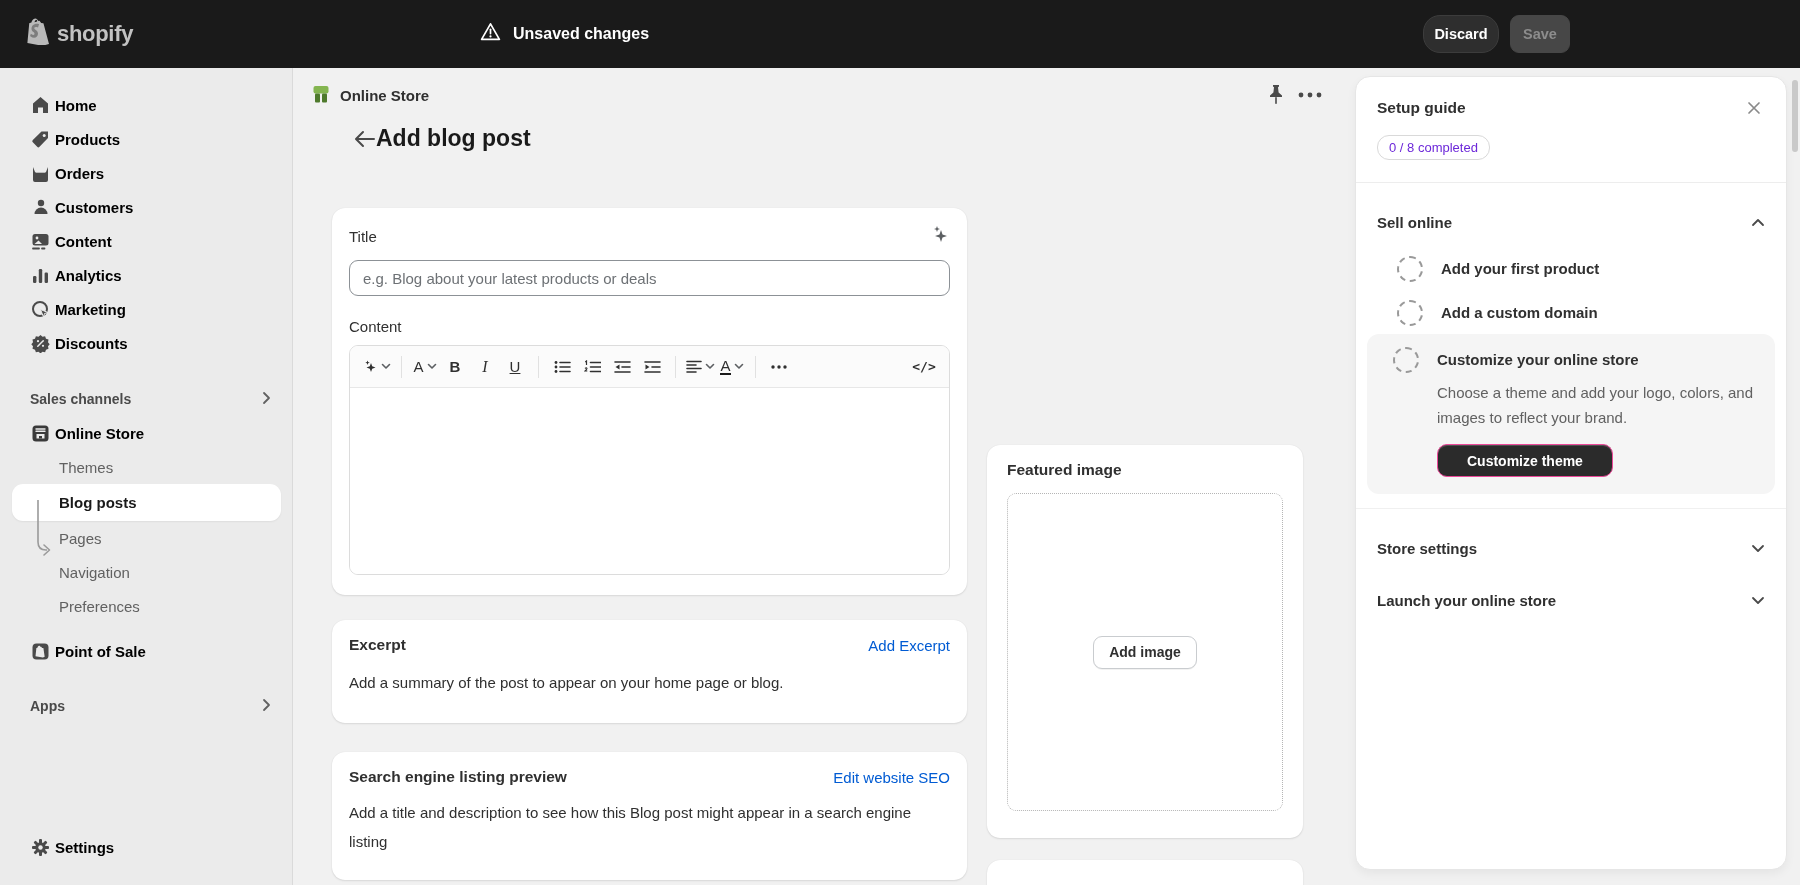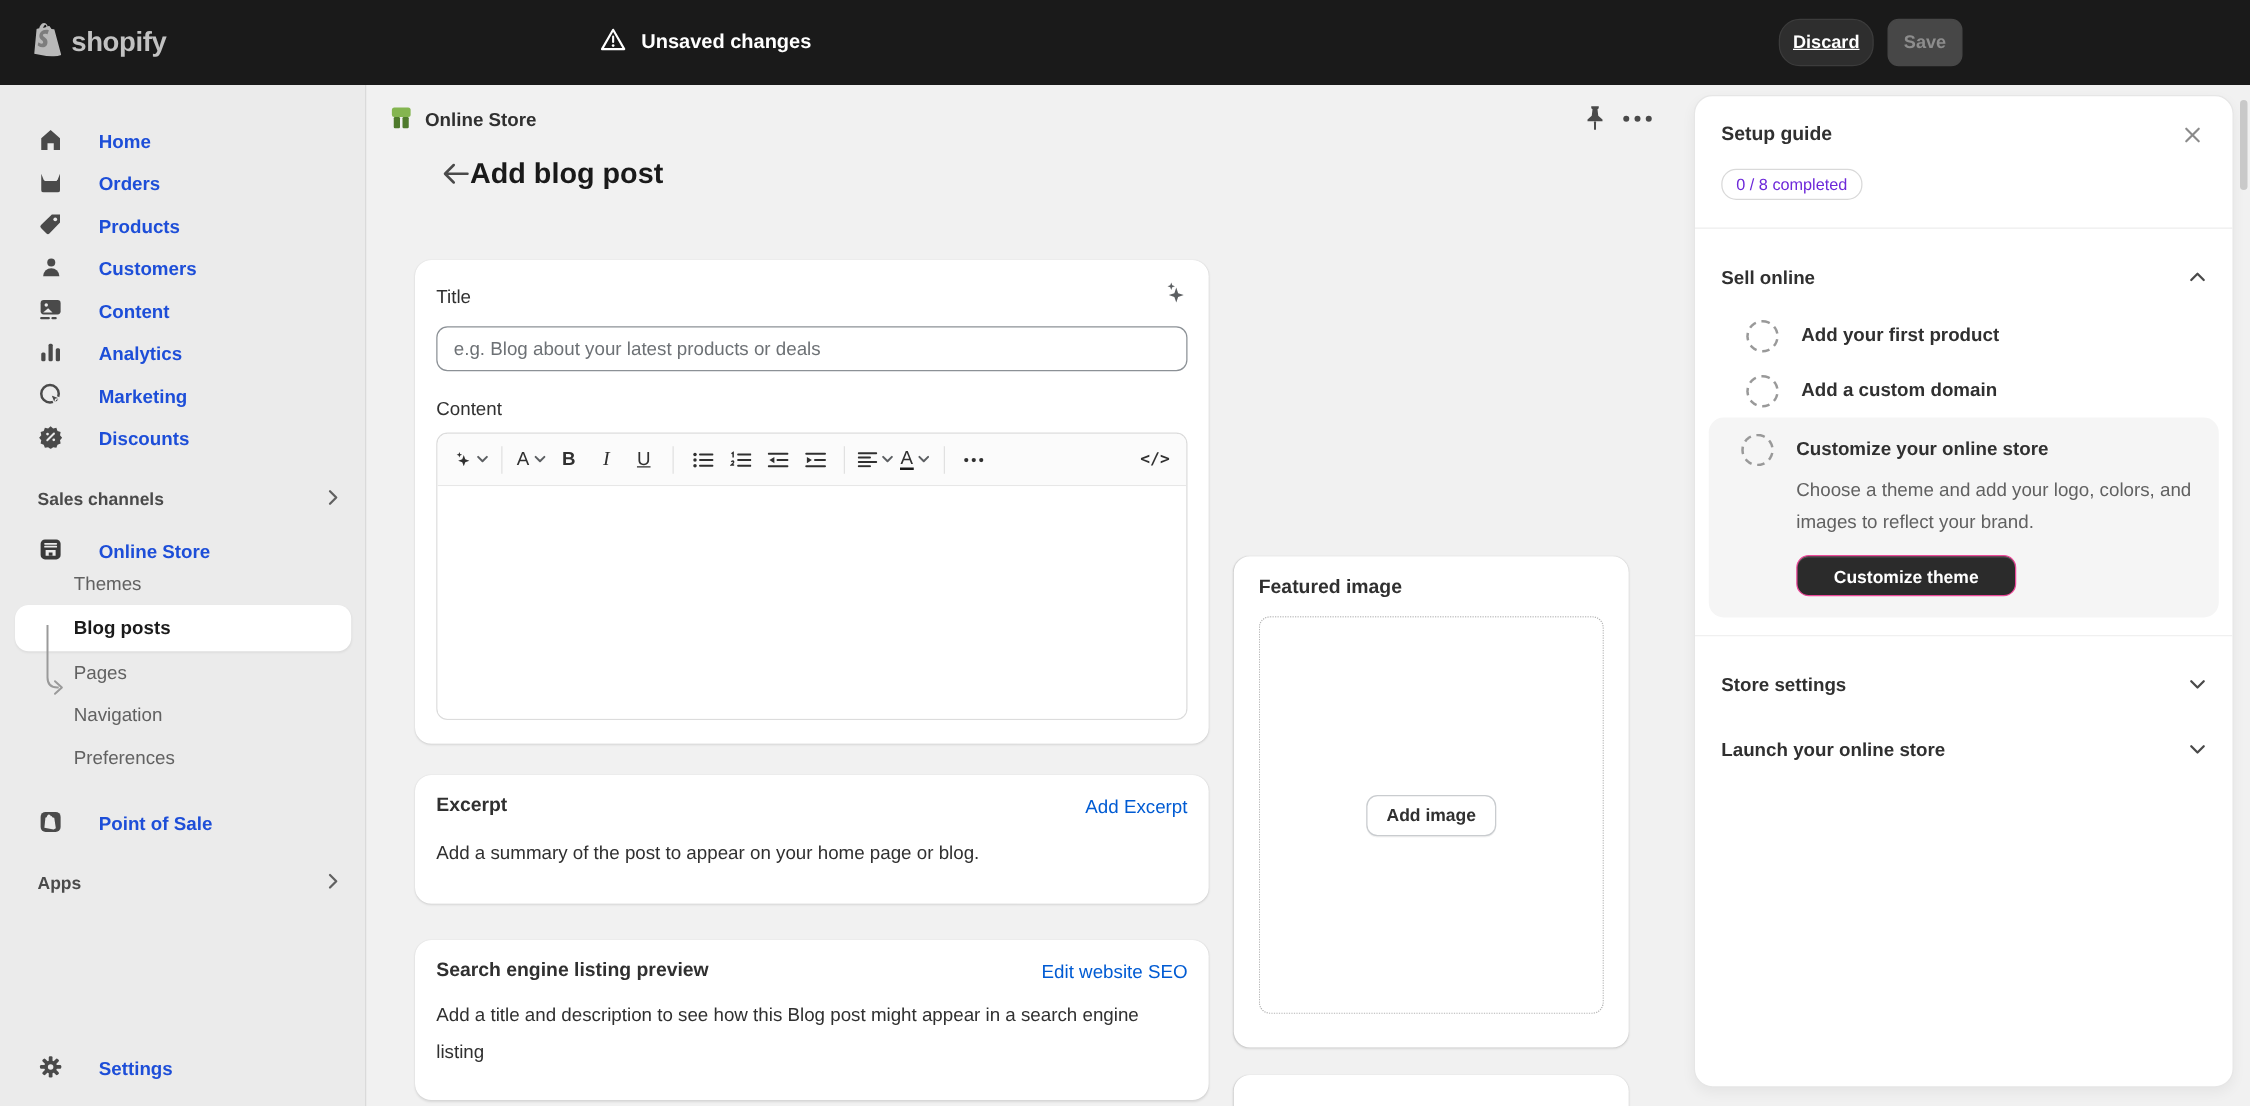"Discard" .btn-discard { text-decoration: underline -> none }
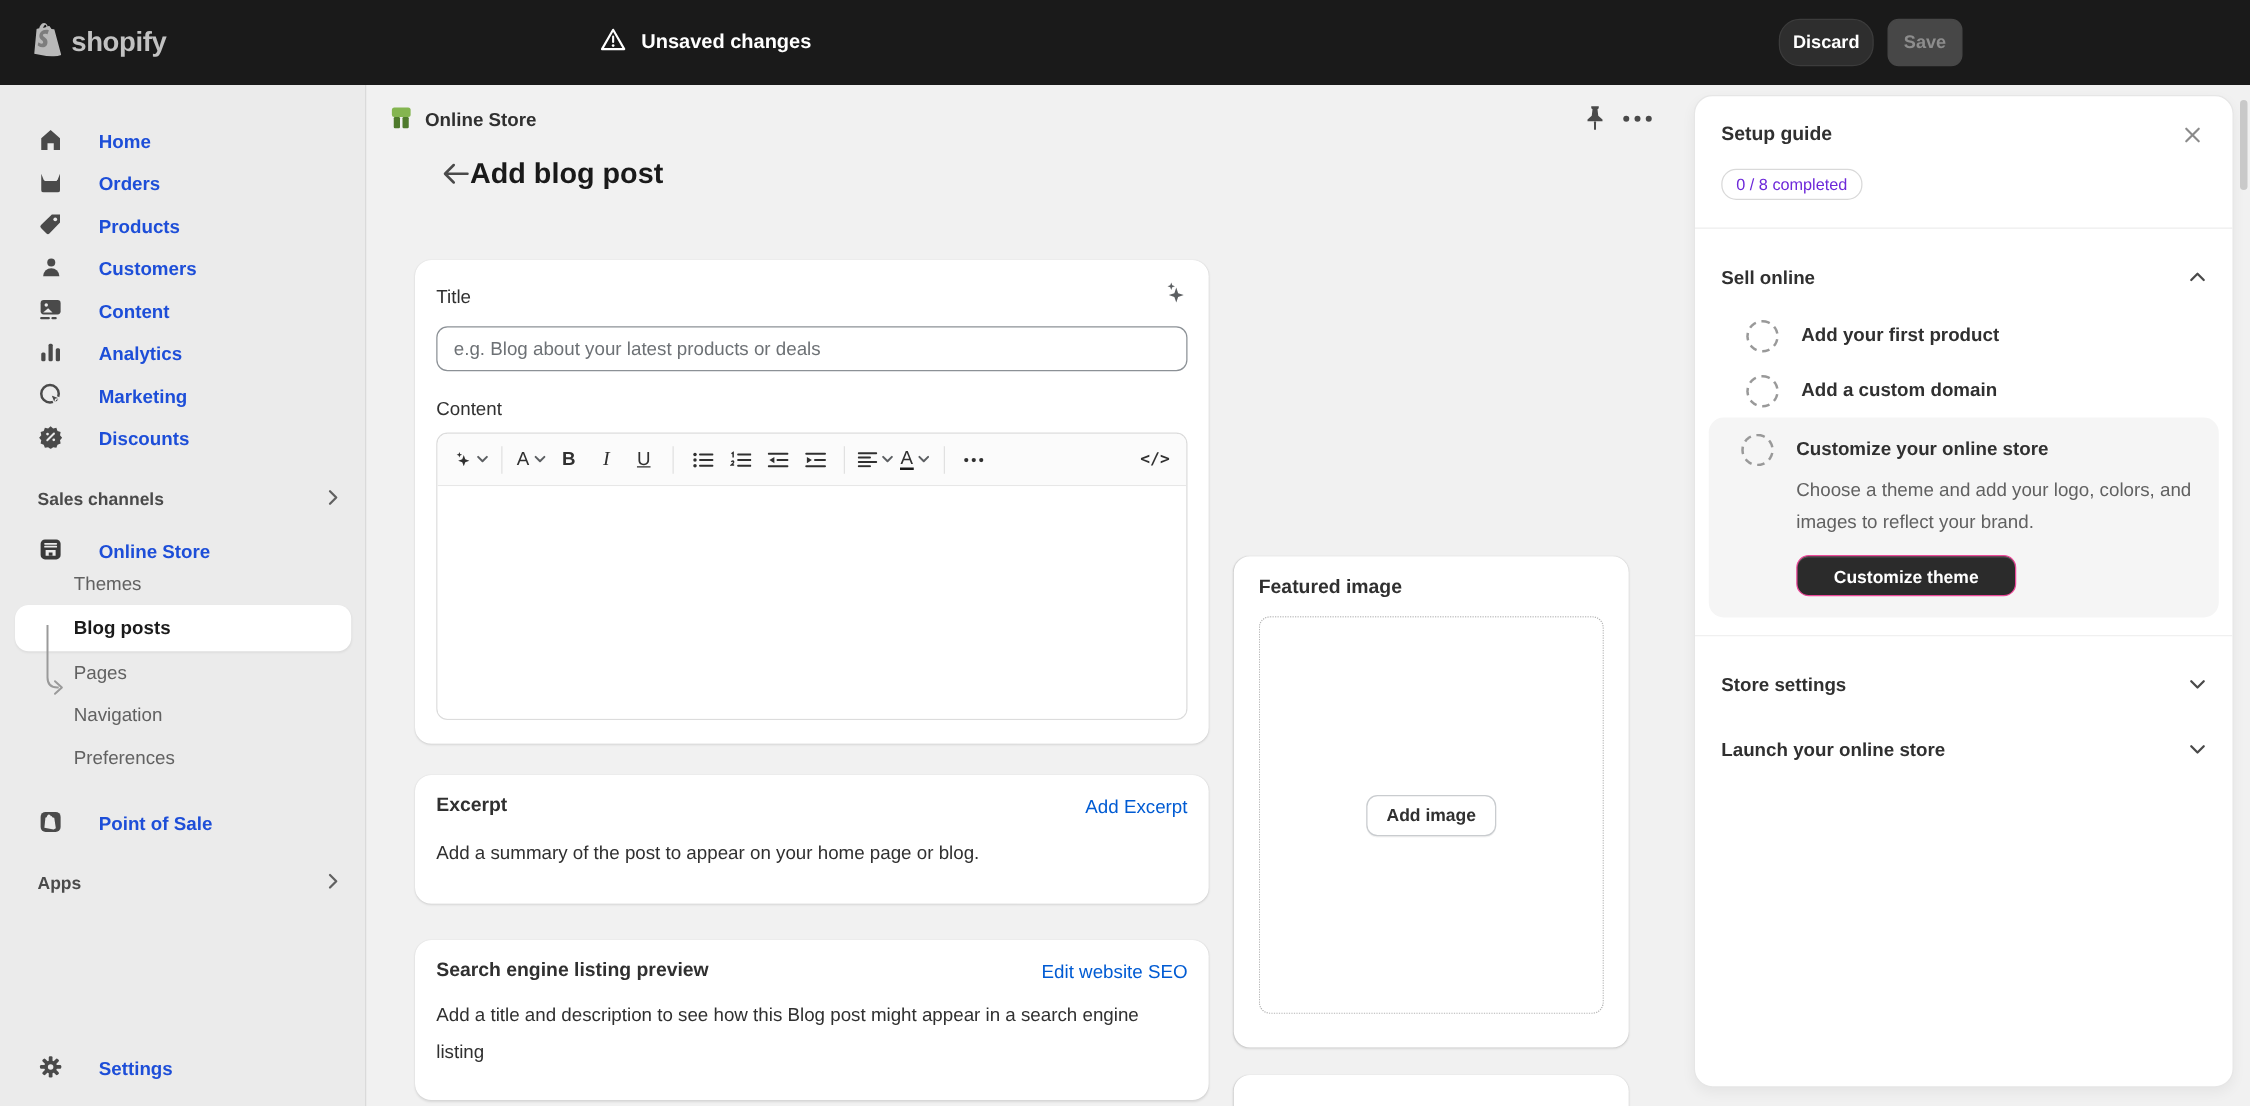"Home" .nav-row { align-items: flex-end -> center; color: #1d4ed8 -> #000000; gap: 28px -> 4px }
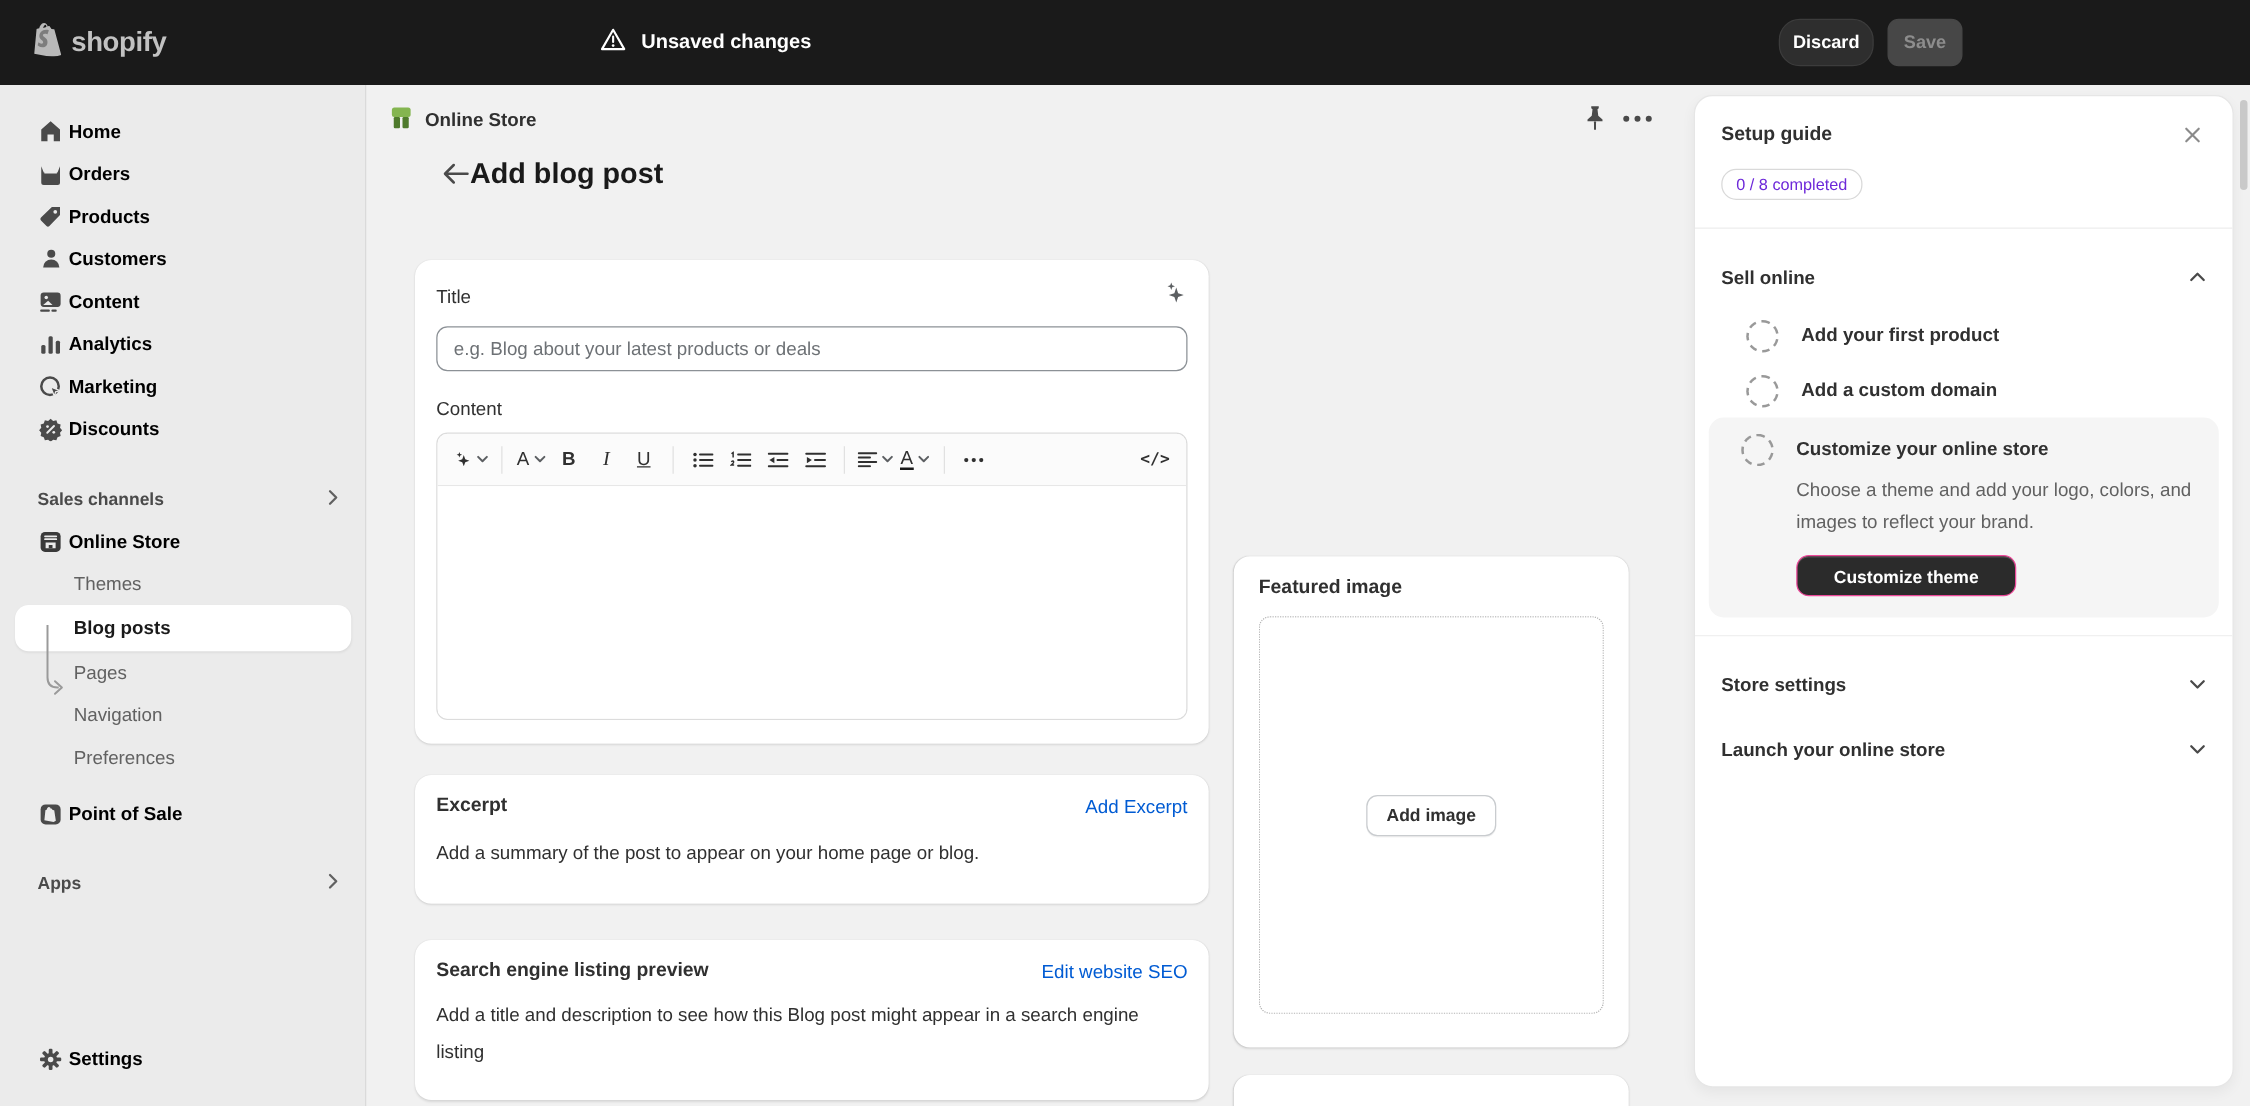"Orders" div.nav-row { order: before "Products" -> after "Products" }
